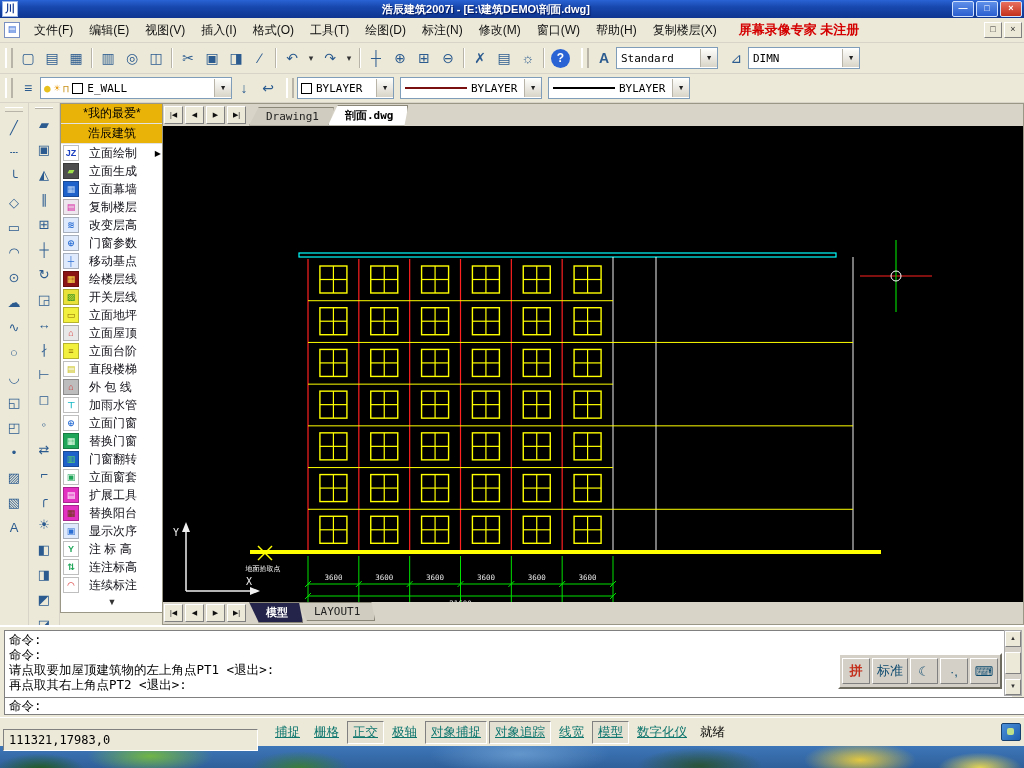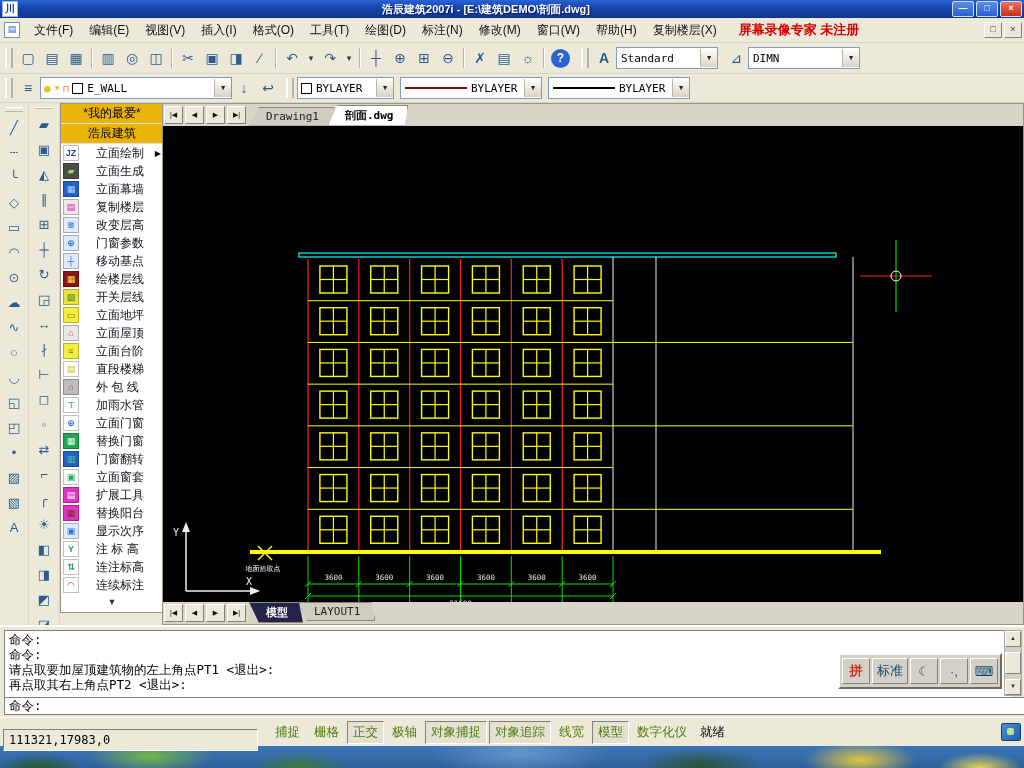"JZ" .pal-ico { margin-right: 17px -> 10px }
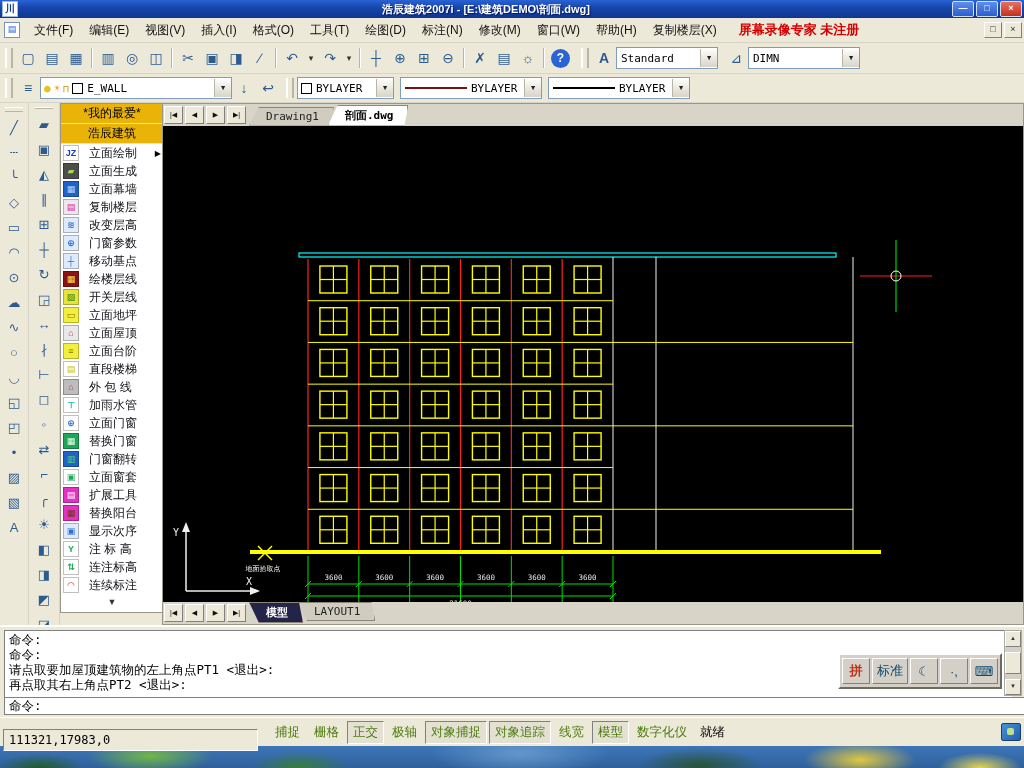"捕捉" .toggle { color: #4d7c0f -> #0f766e; text-decoration: none -> underline }
